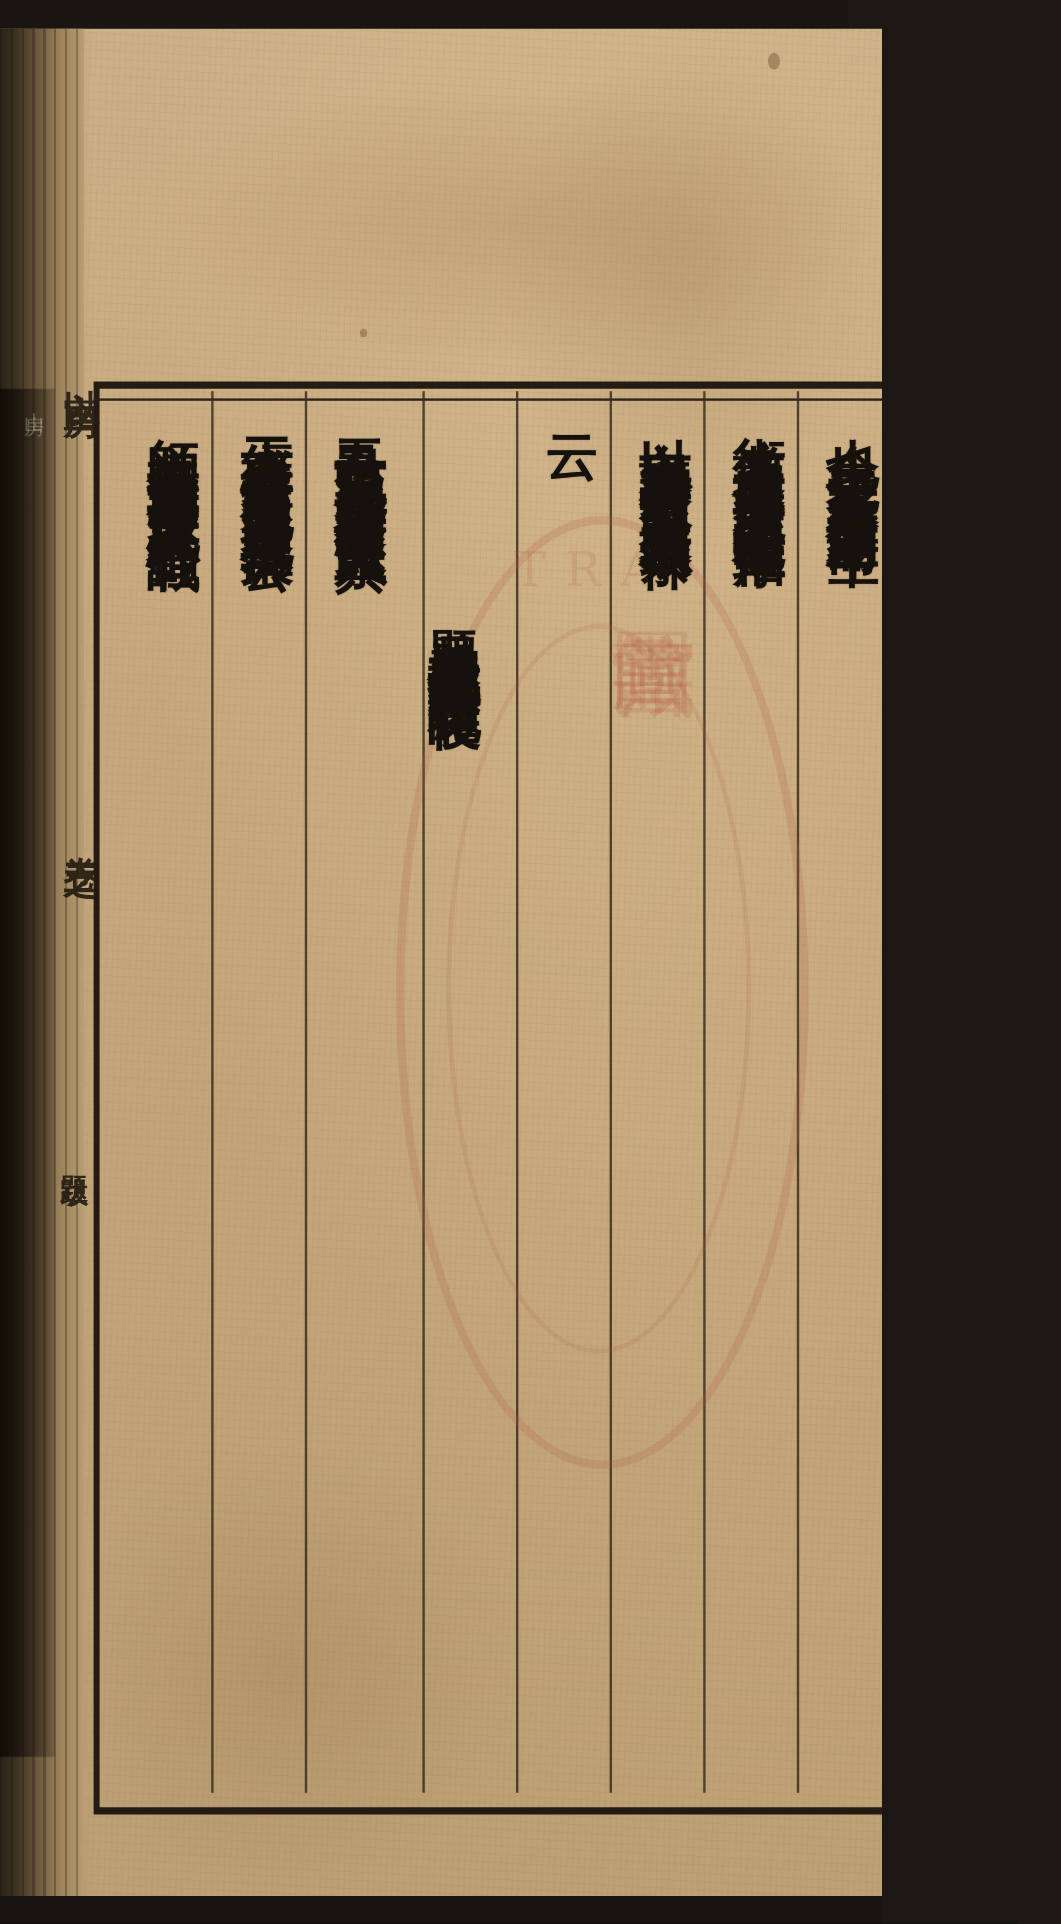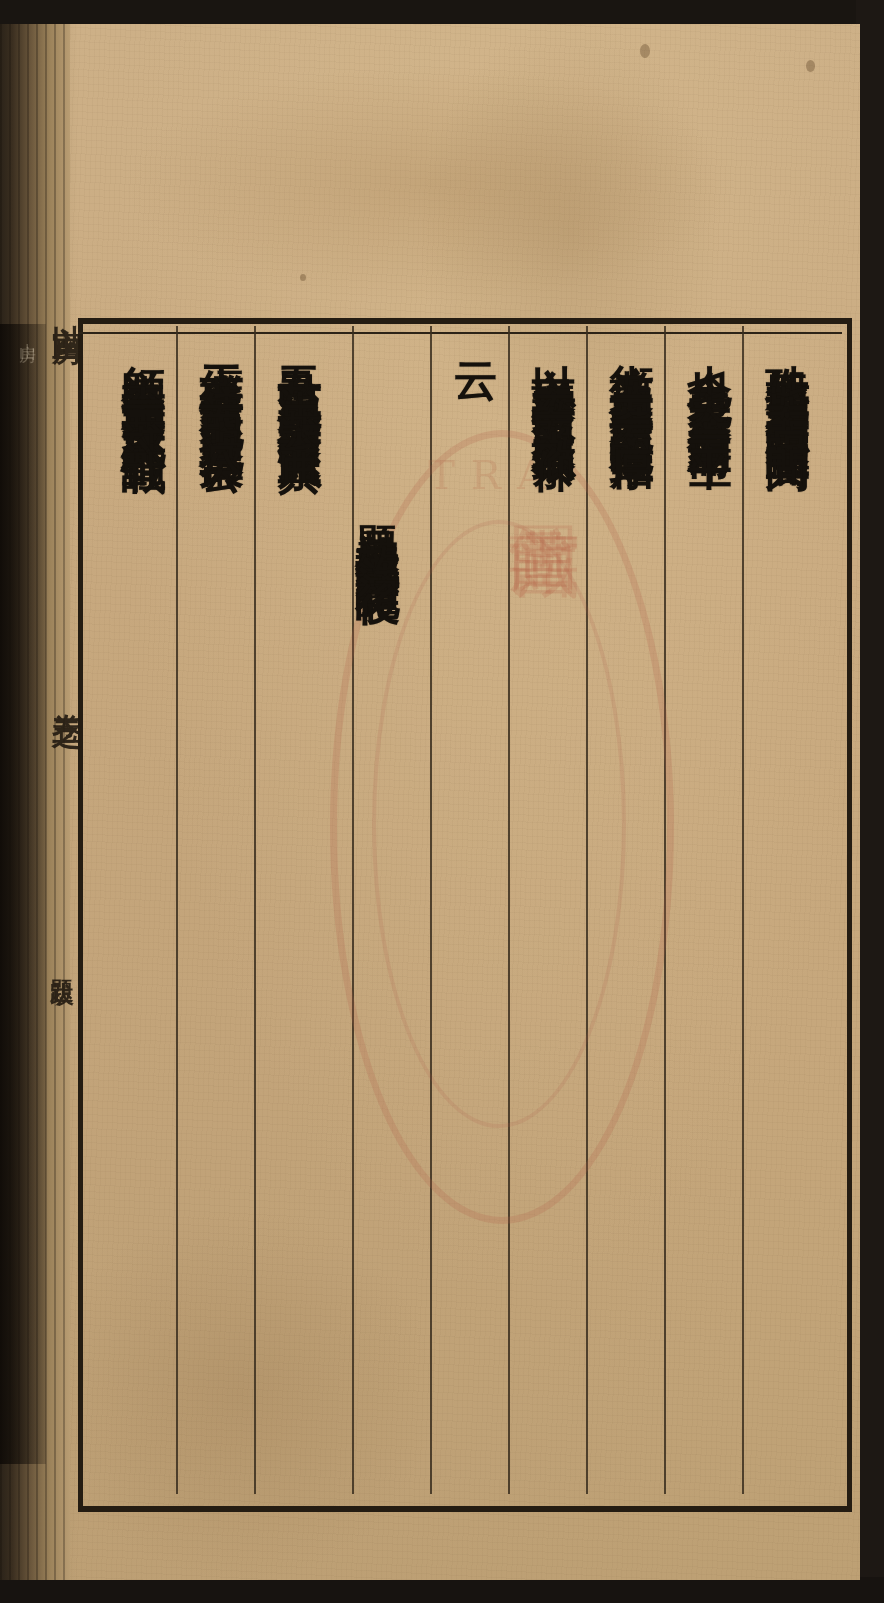"TRA" #page { width: 884px -> 735px }
